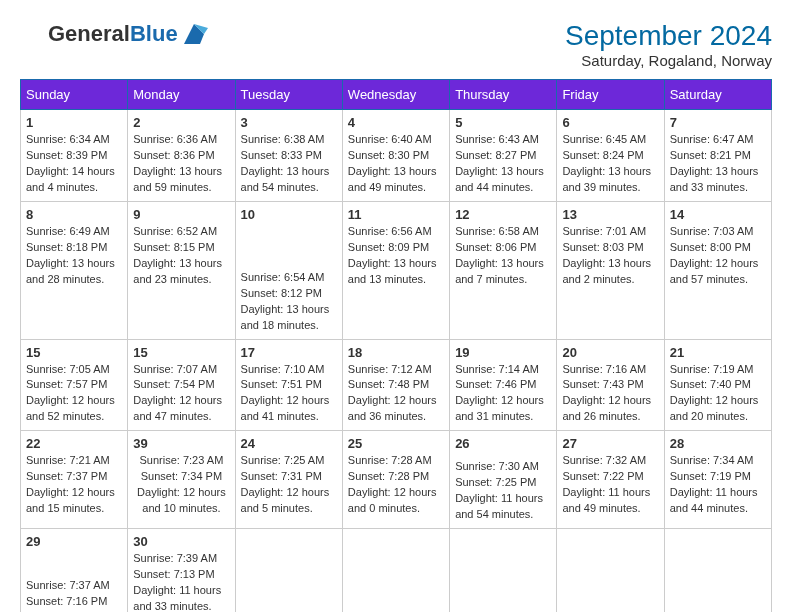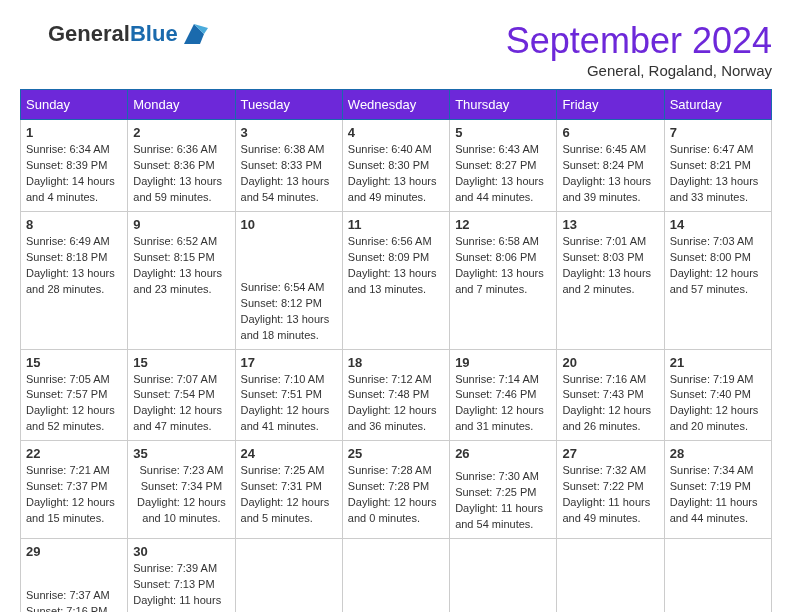"September 2024" .month-title { color: #6d28d9 -> #0369a1; font-size: 36px -> 28px }
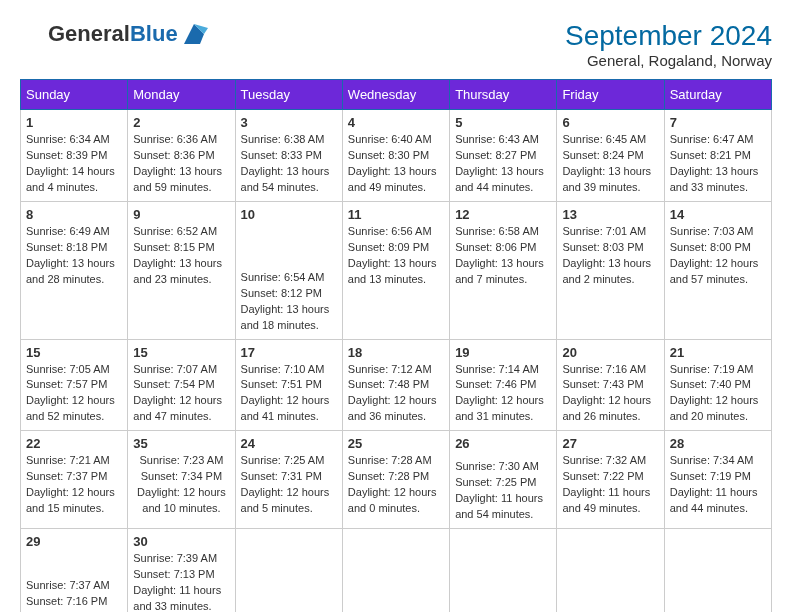"General, Rogaland, Norway" div.subtitle { text: General -> Saturday }
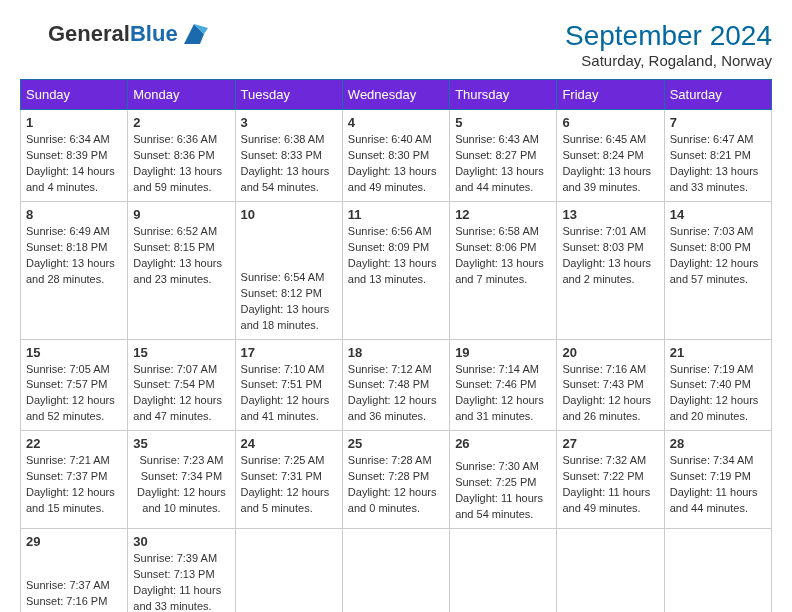"35" span.day-num { text: 35 -> 39 }
